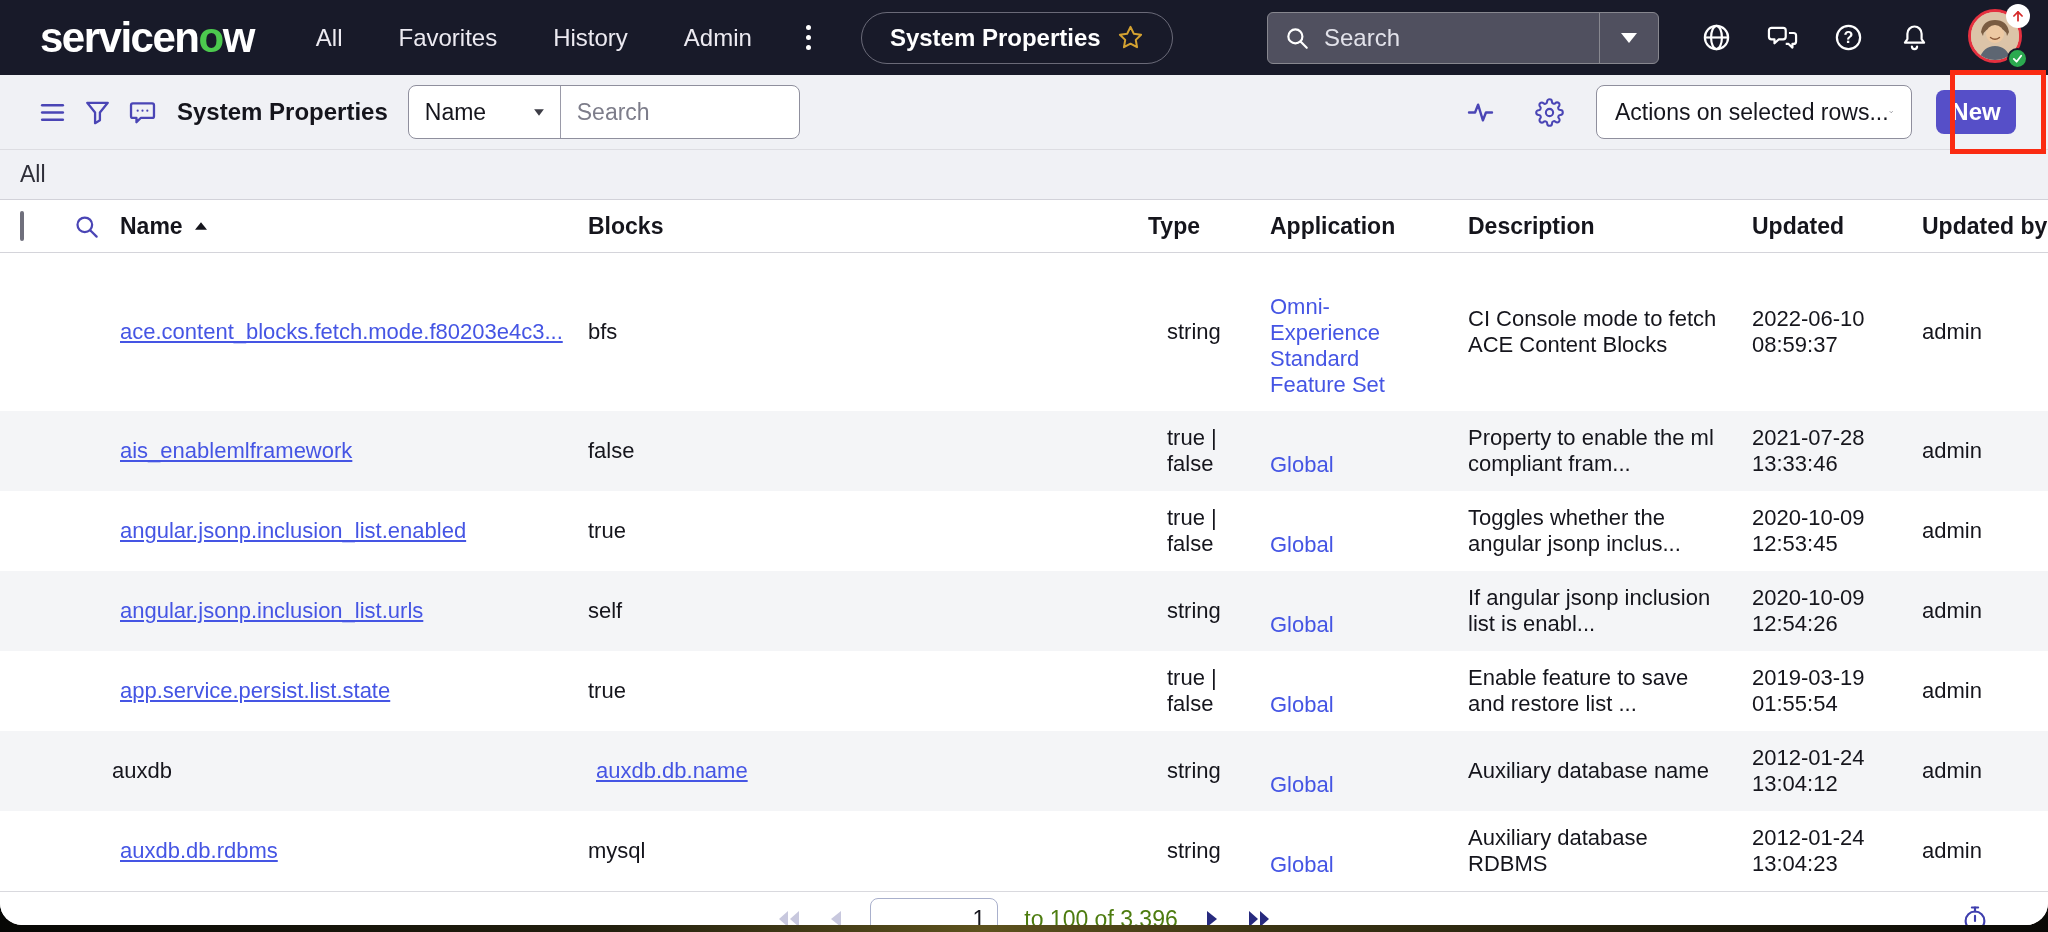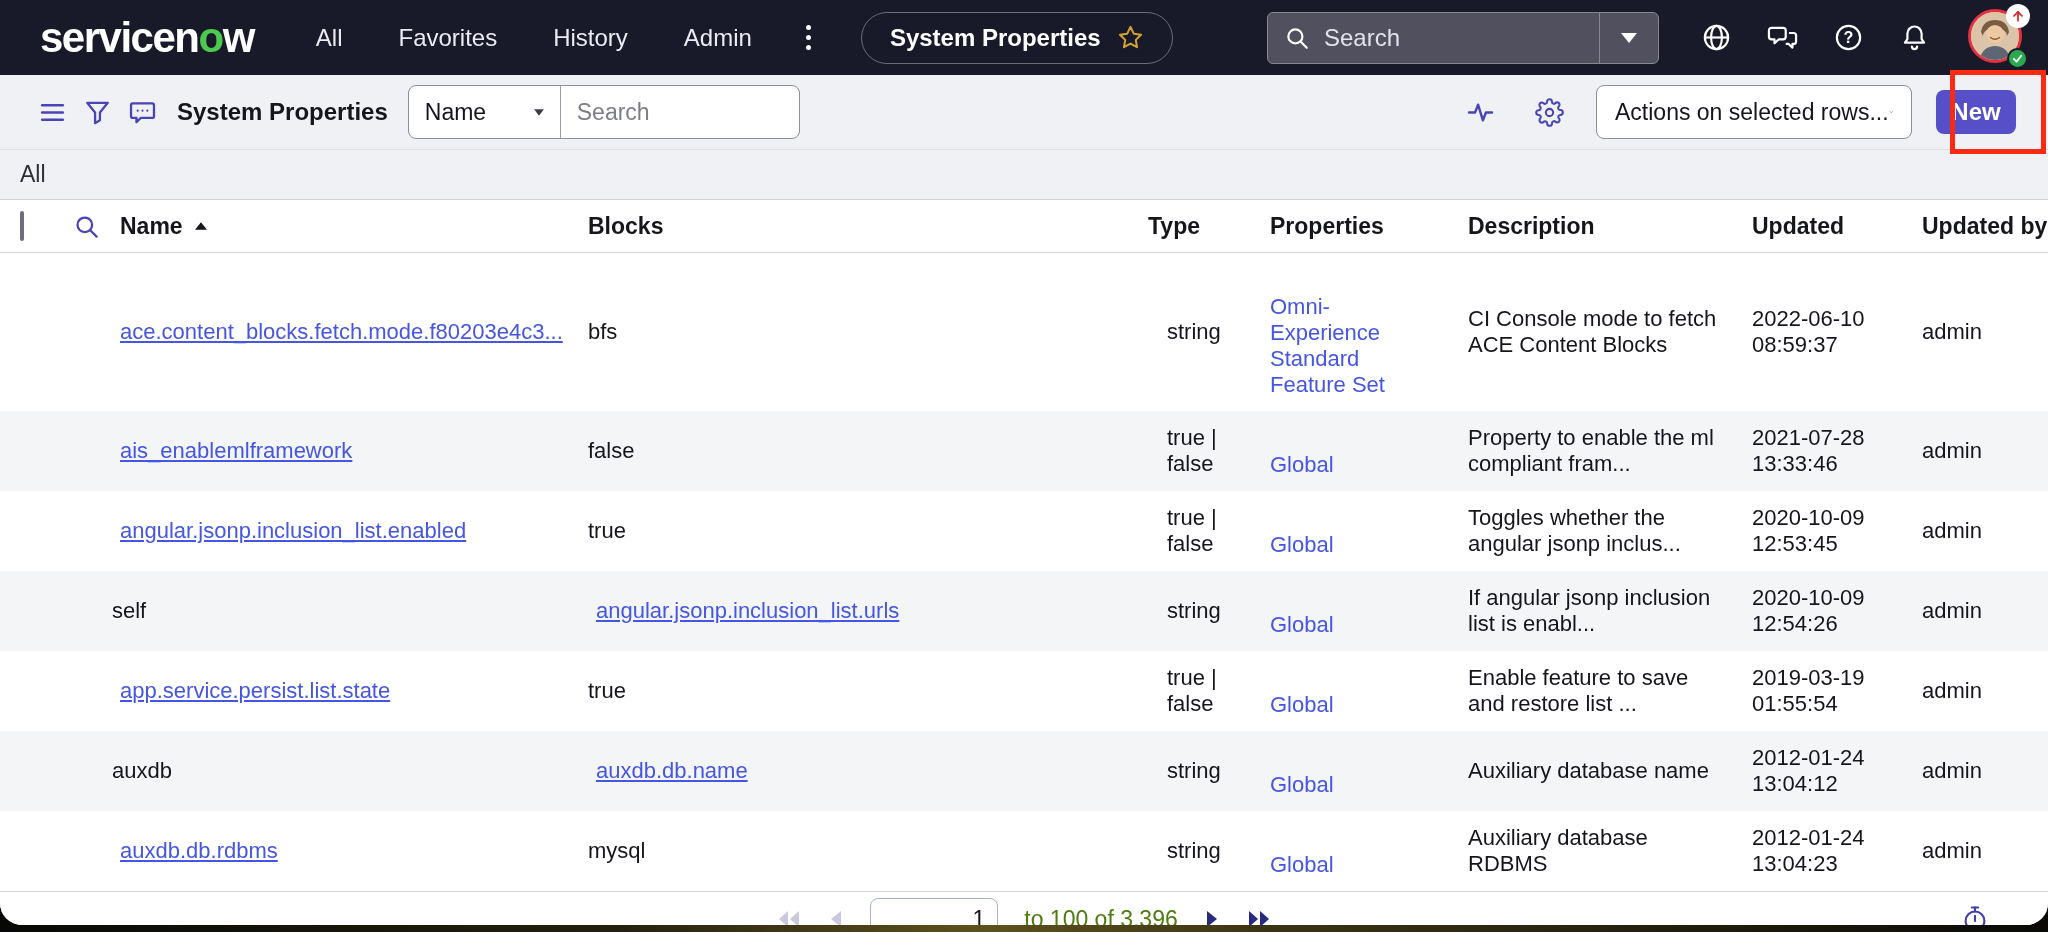"Properties" span { text: Properties -> Application }
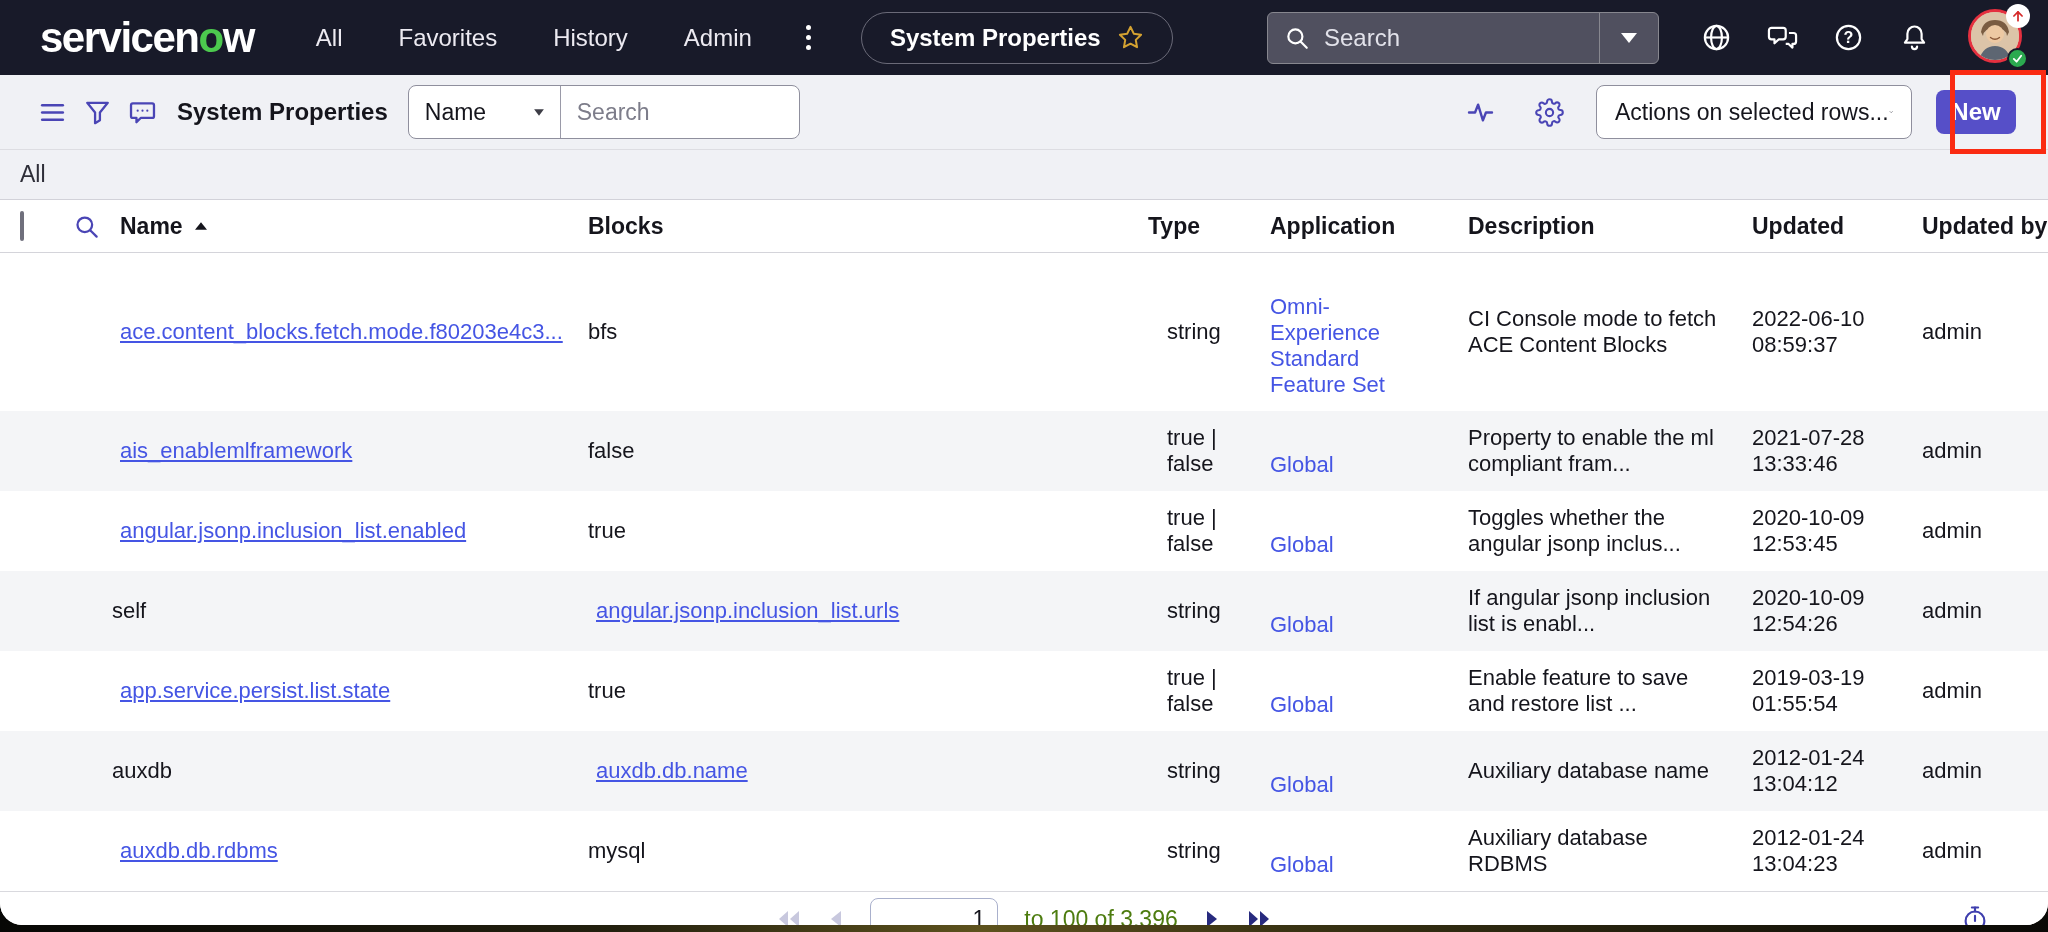"self" div.cell { order: before "angular.jsonp.inclusion_list.urls" -> after "angular.jsonp.inclusion_list.urls" }
